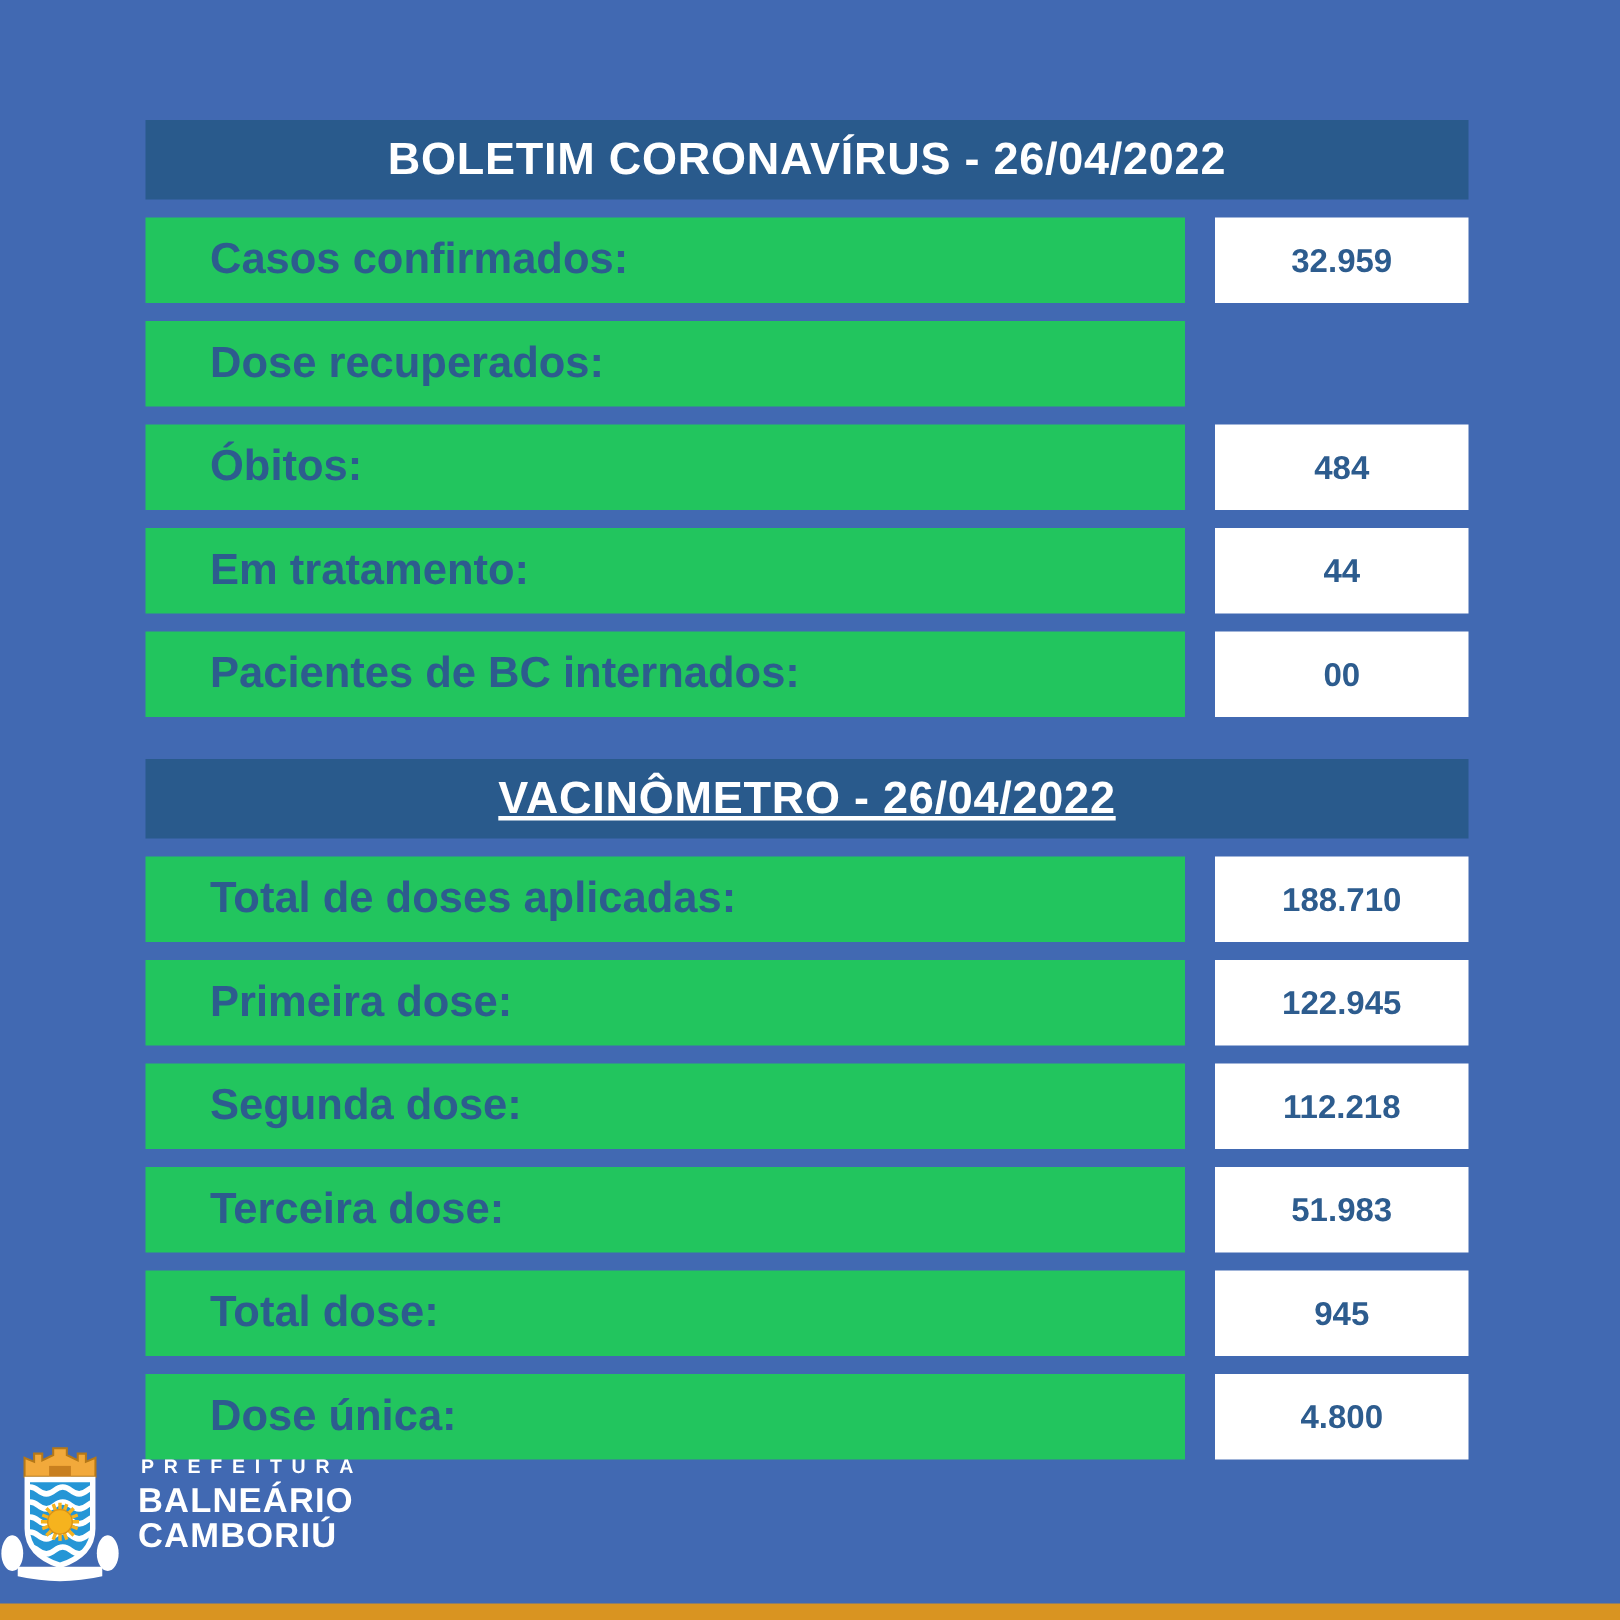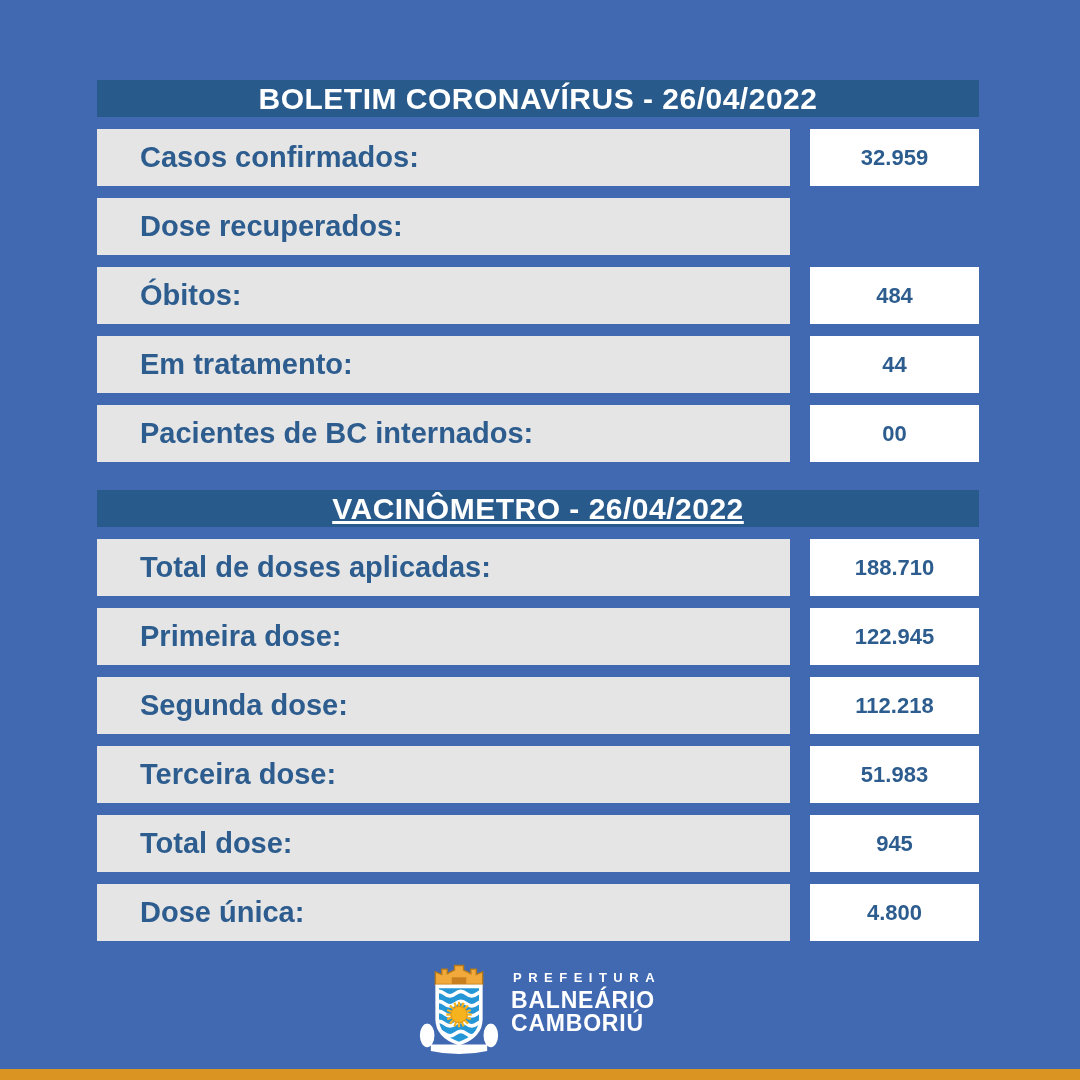"BOLETIM CORONAVÍRUS - 26/04/2022" .section-header { height: 37px -> 53px }
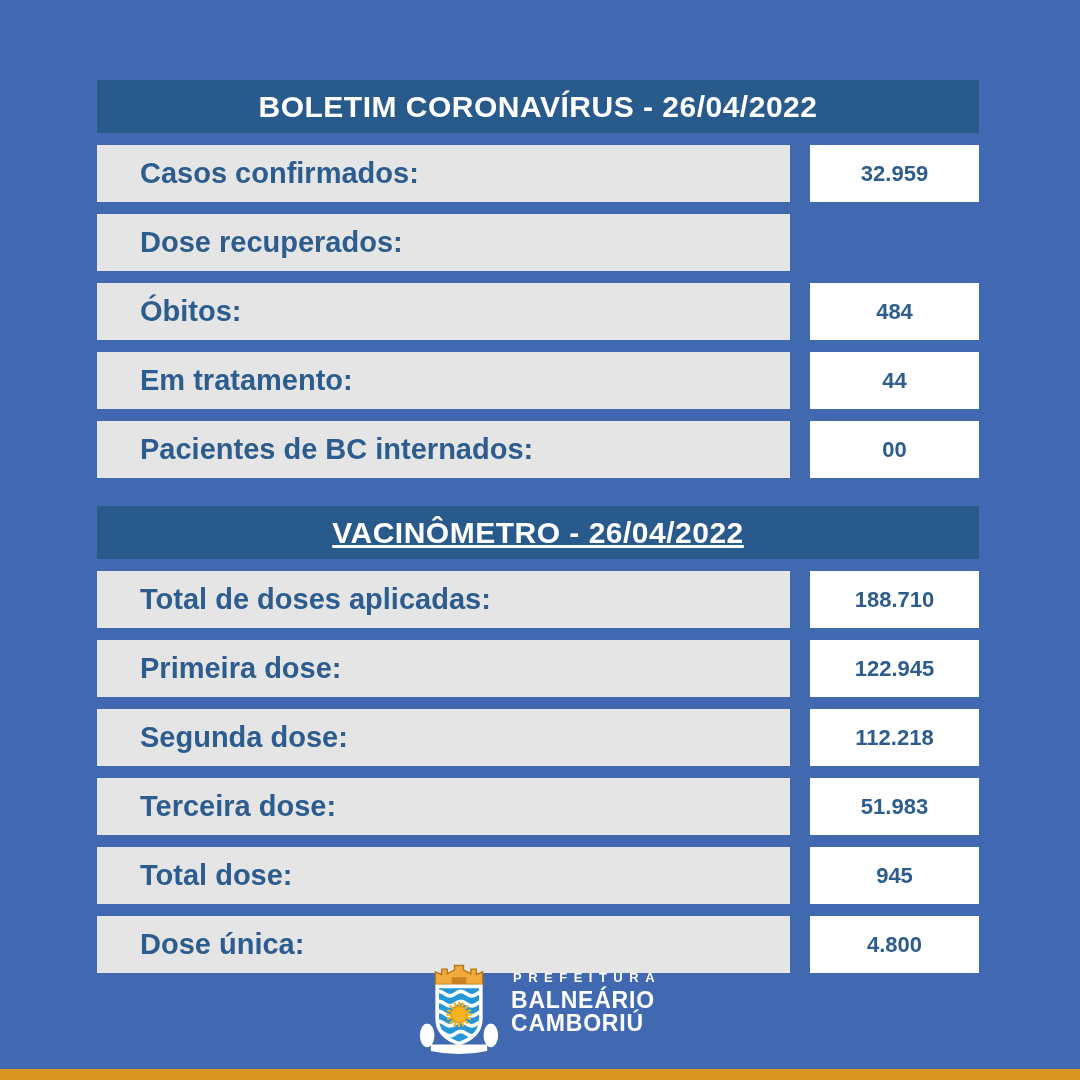"Casos confirmados:" .label-box { background: #e5e5e5 -> #22c55e }
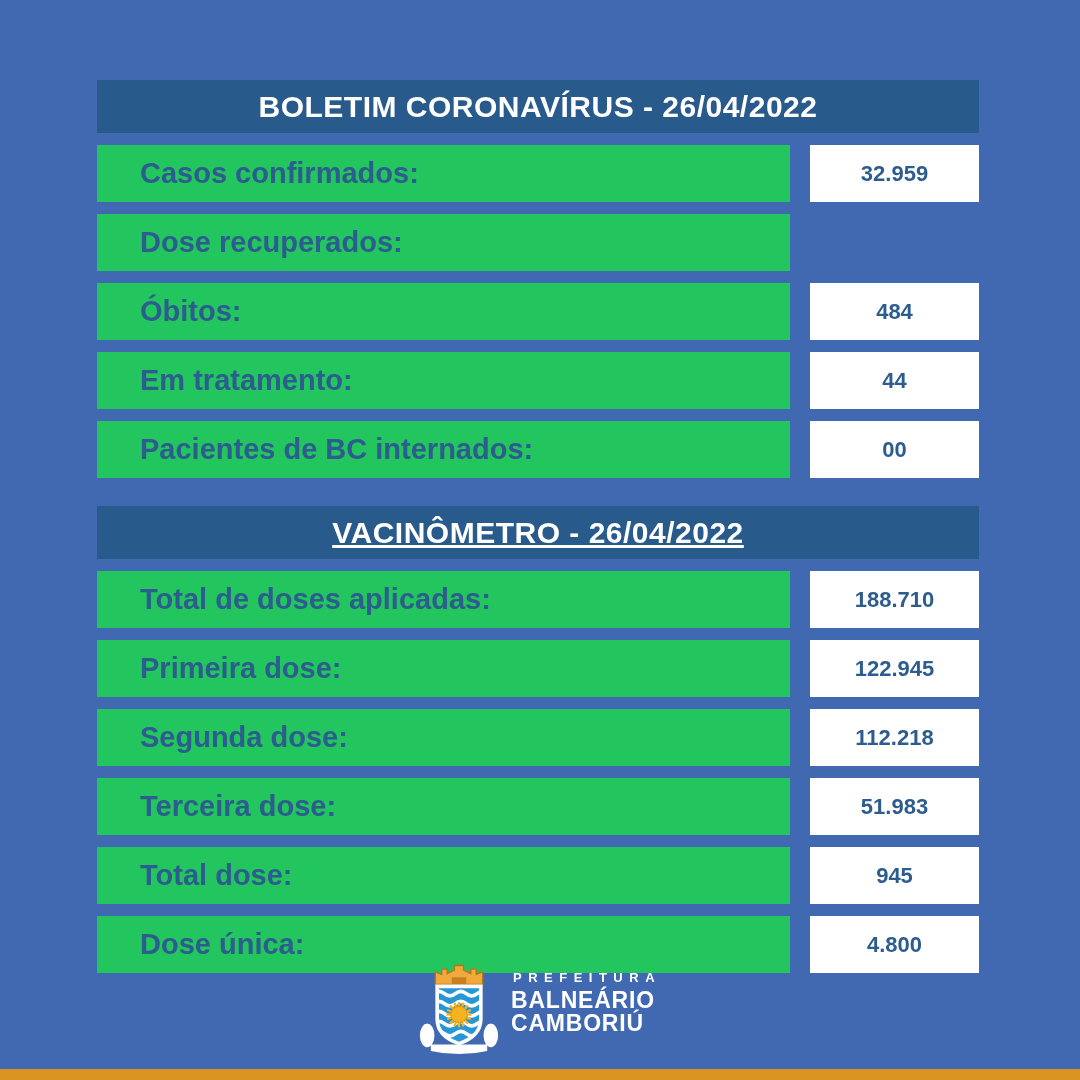"PREFEITURA" .logo { justify-content: center -> flex-start }
